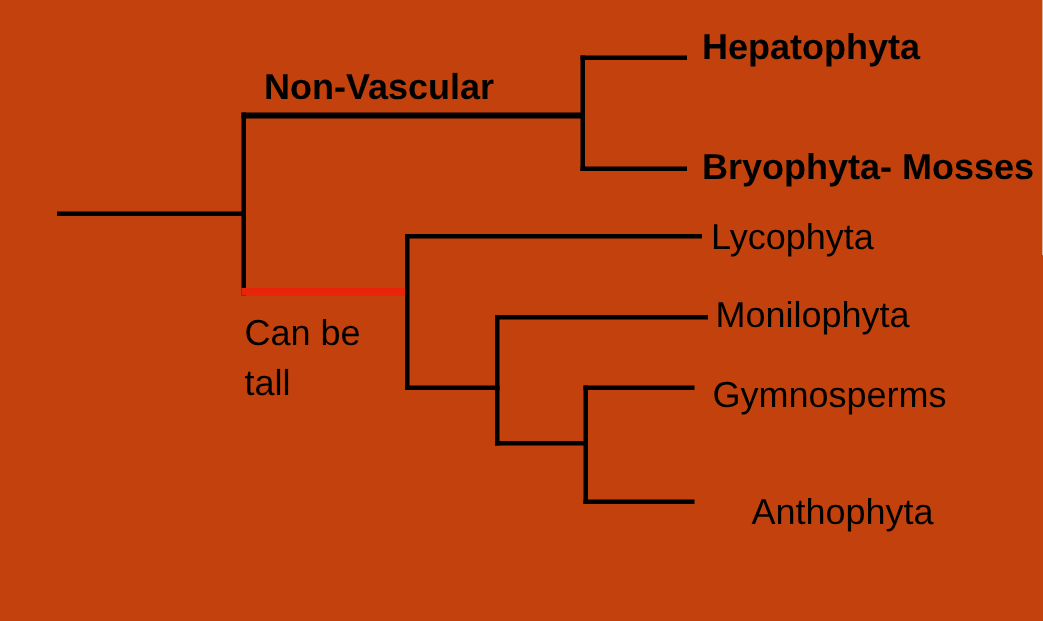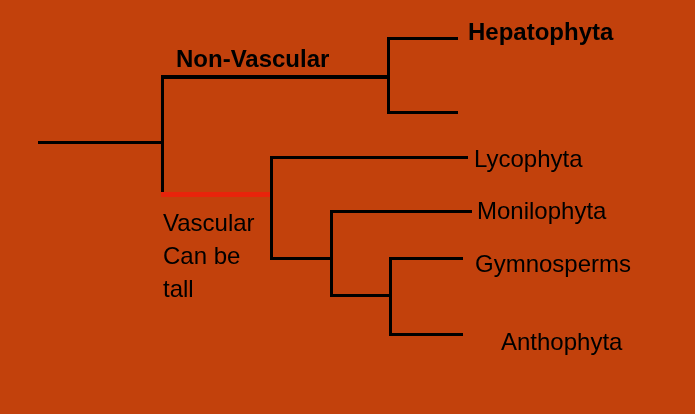"Bryophyta- Mosses" div.label { html: none -> <div>Bryophyta- Mosses</div> }
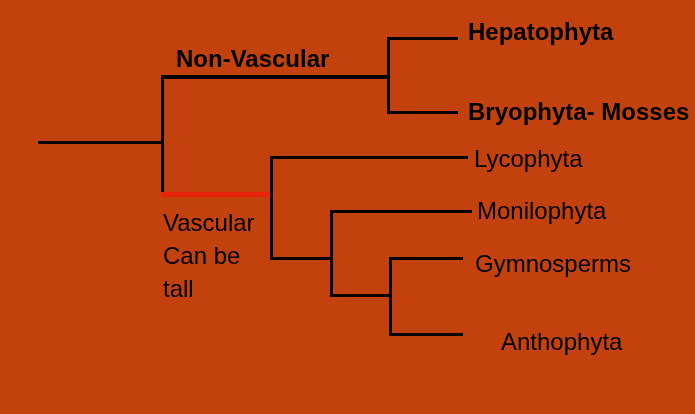"Vascular" div { html: <div>Vascular</div> -> none }
